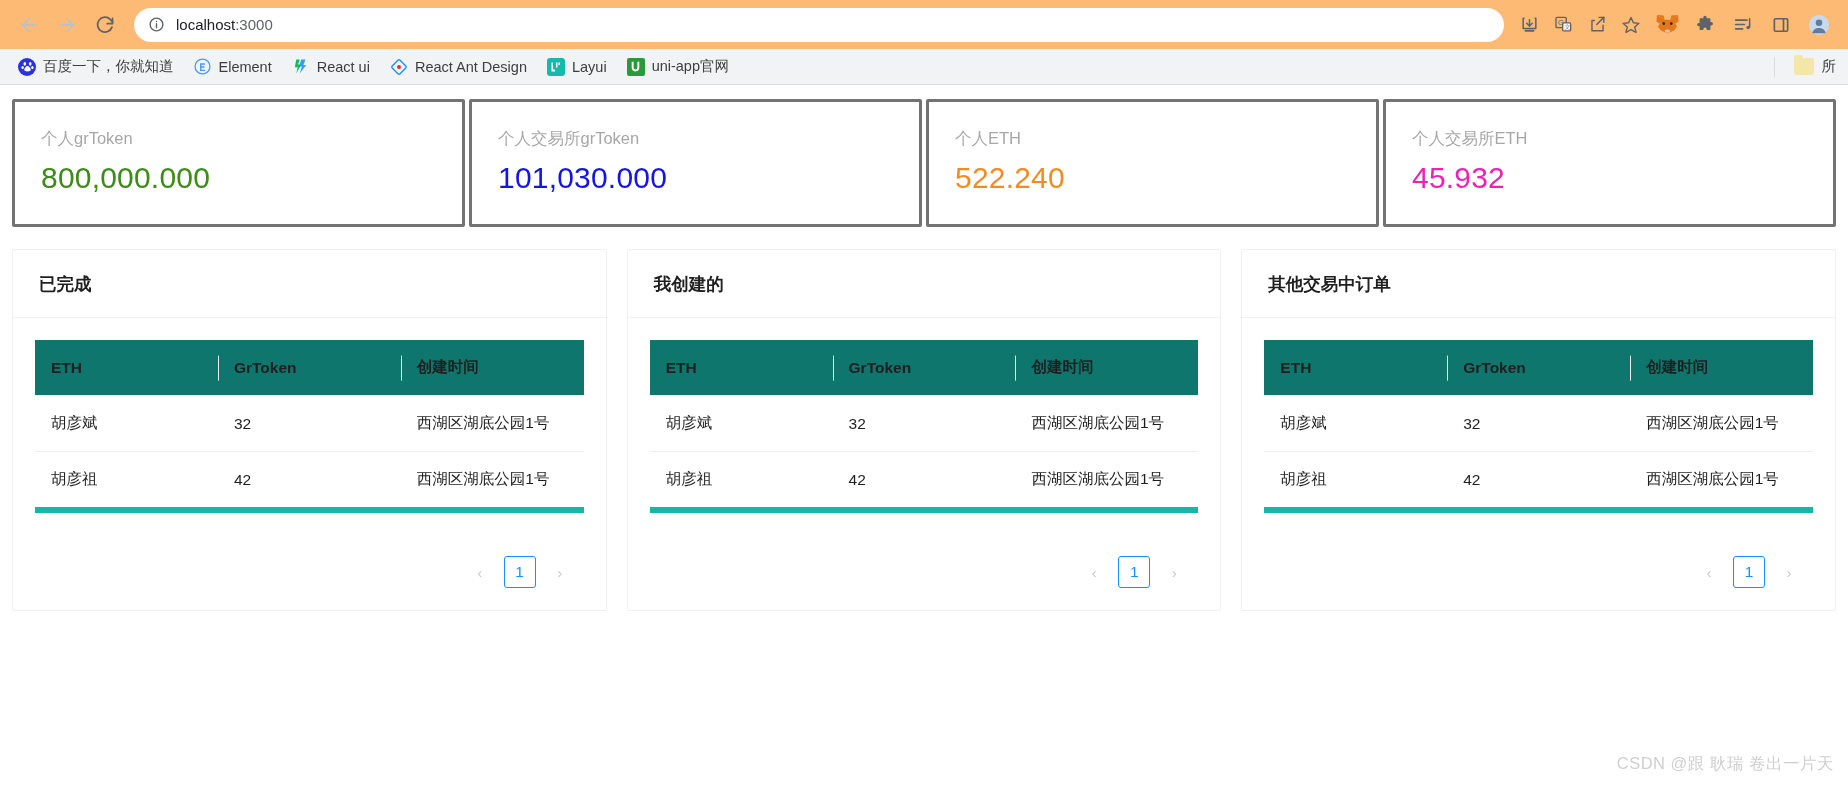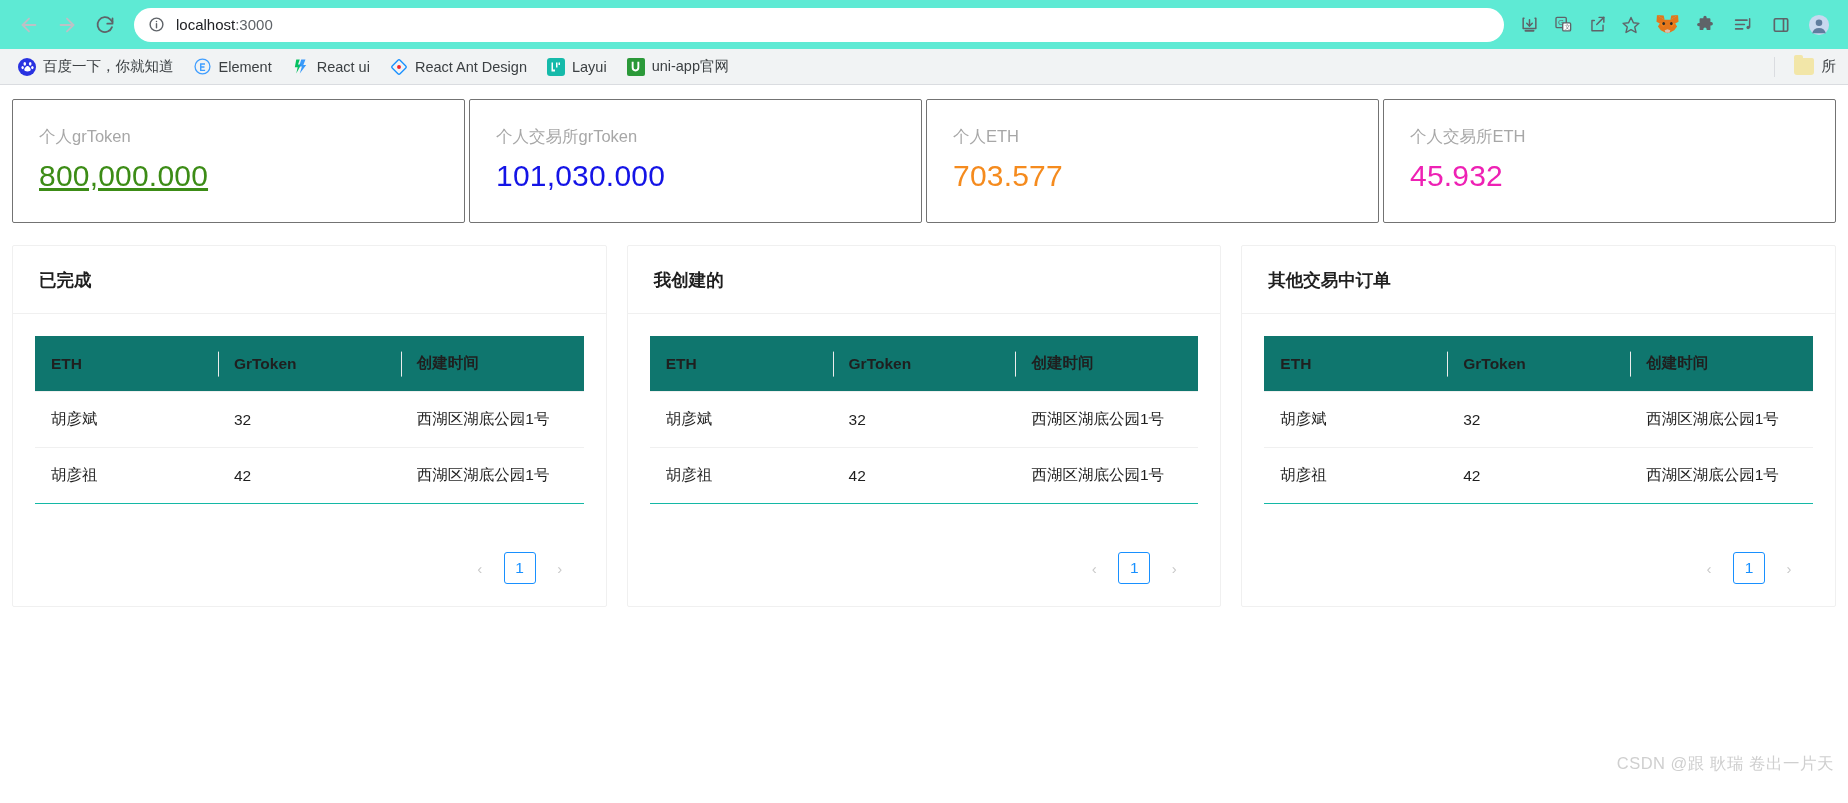"localhost:3000" .toolbar { background: #5eead4 -> #fdba74 }
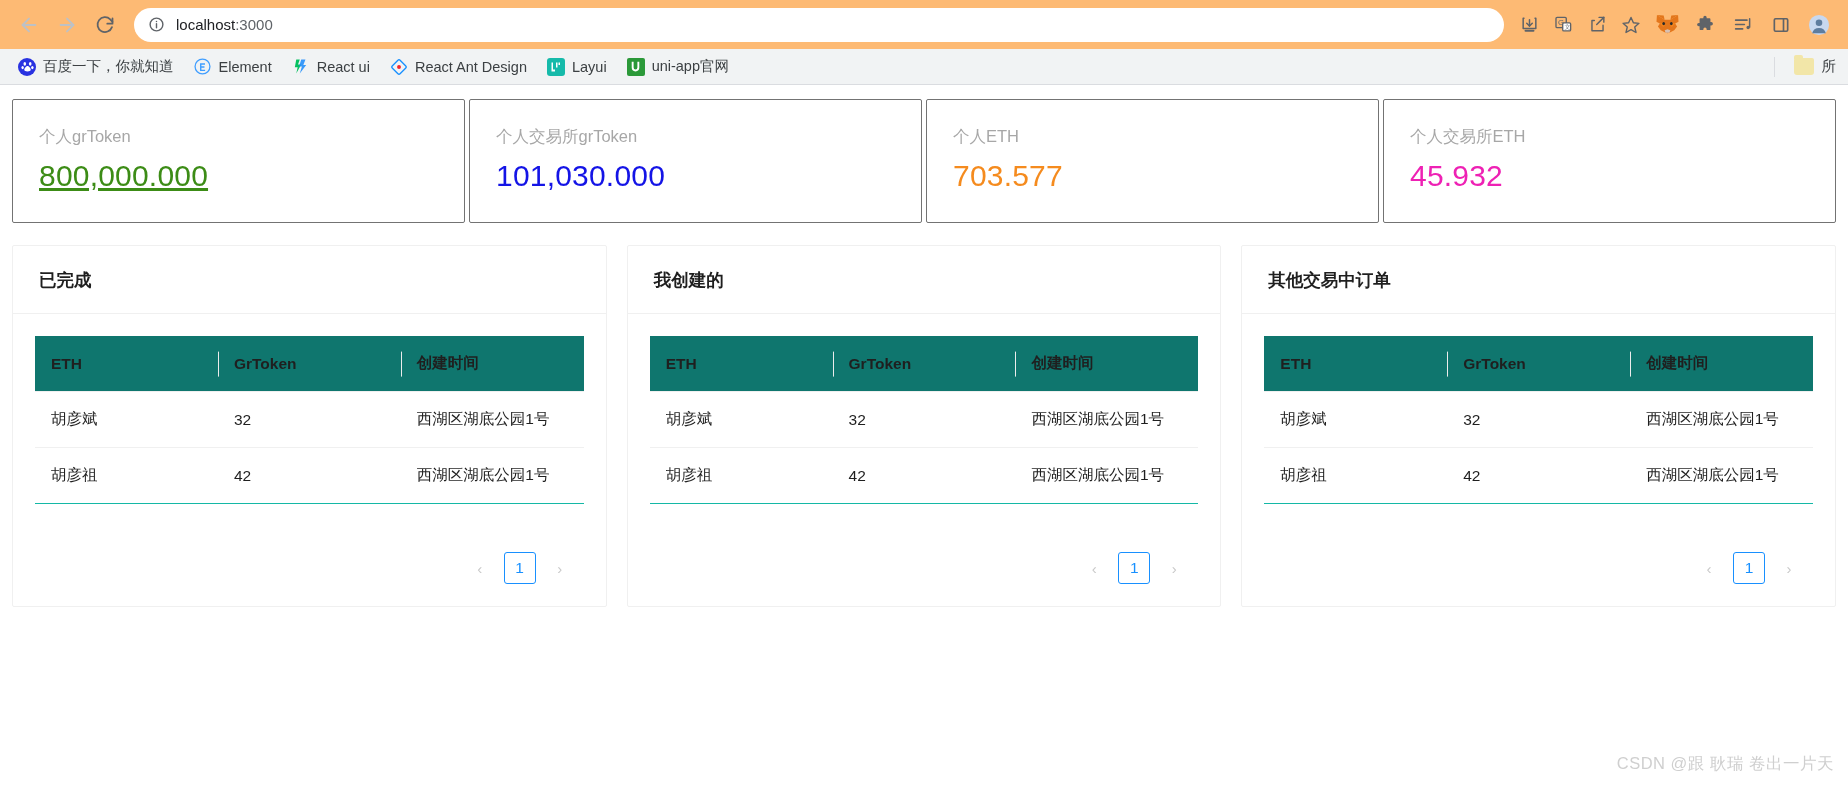"个人grToken" .stat-card { border: 1px solid #737373 -> 3px solid #737373 }
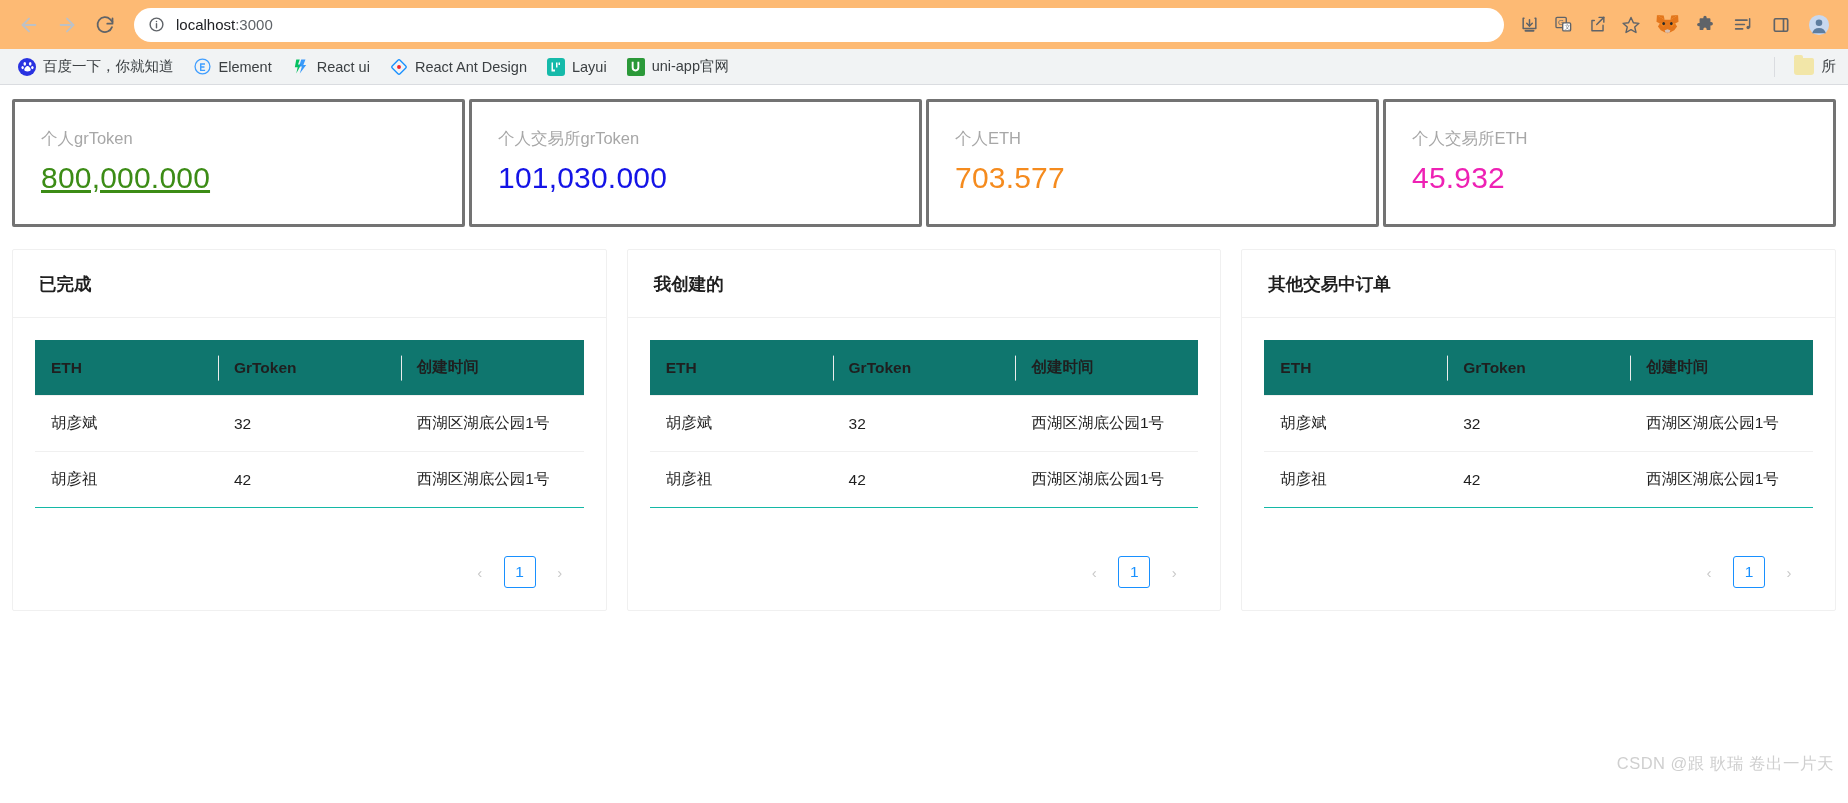"800,000.000" div.stat-value { text-decoration: underline -> none }
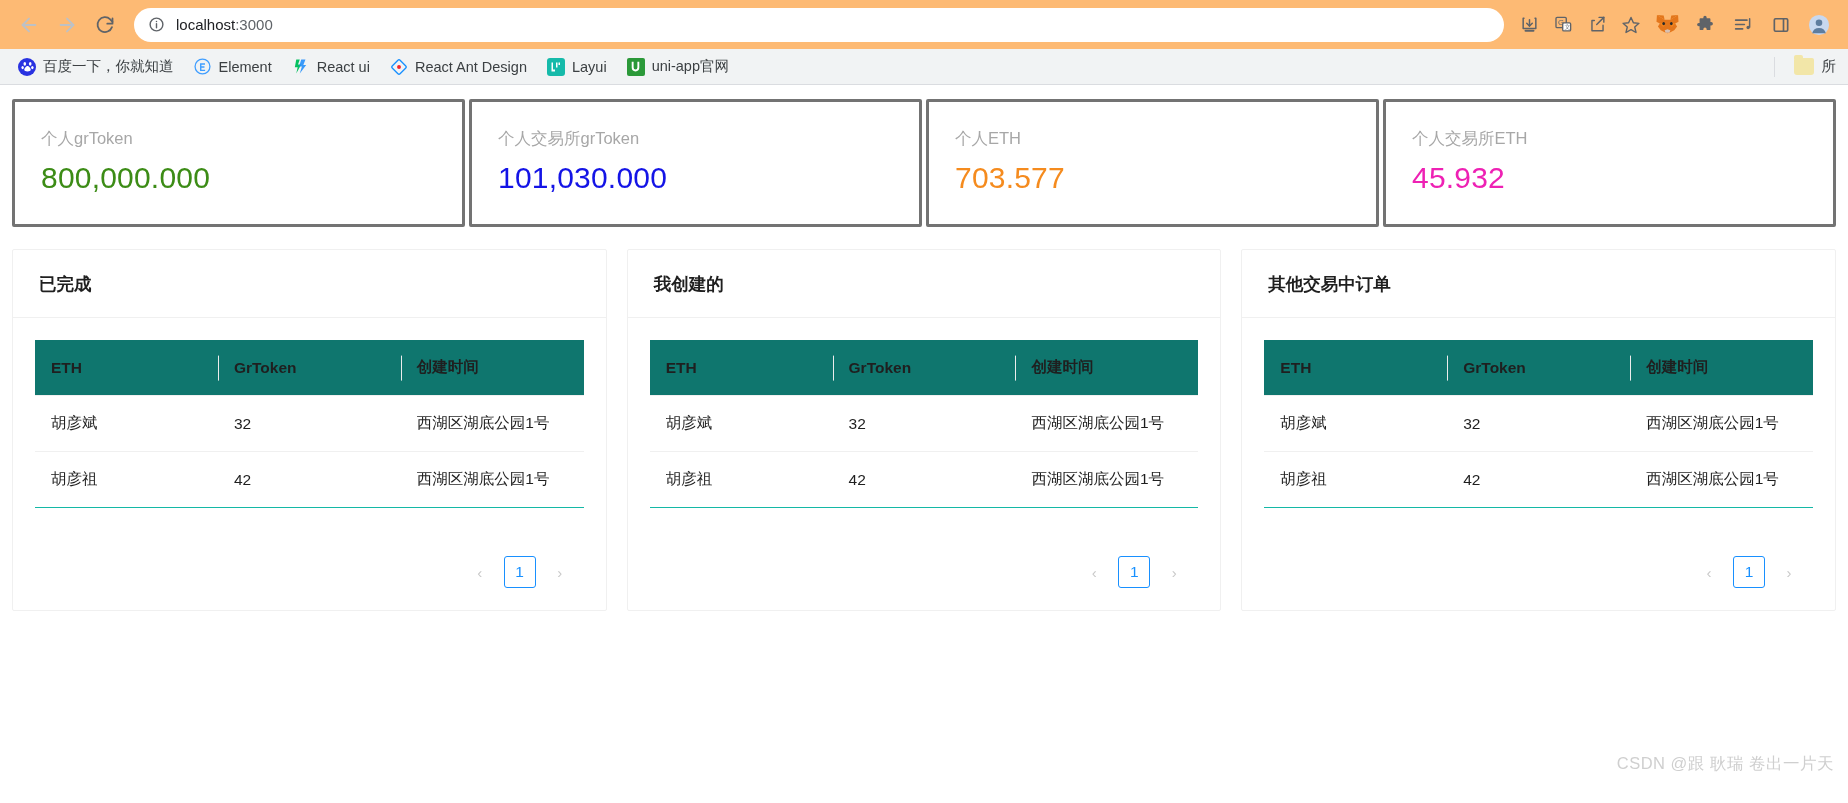"703.577" div.stat-value { text: 703.577 -> 522.240 }
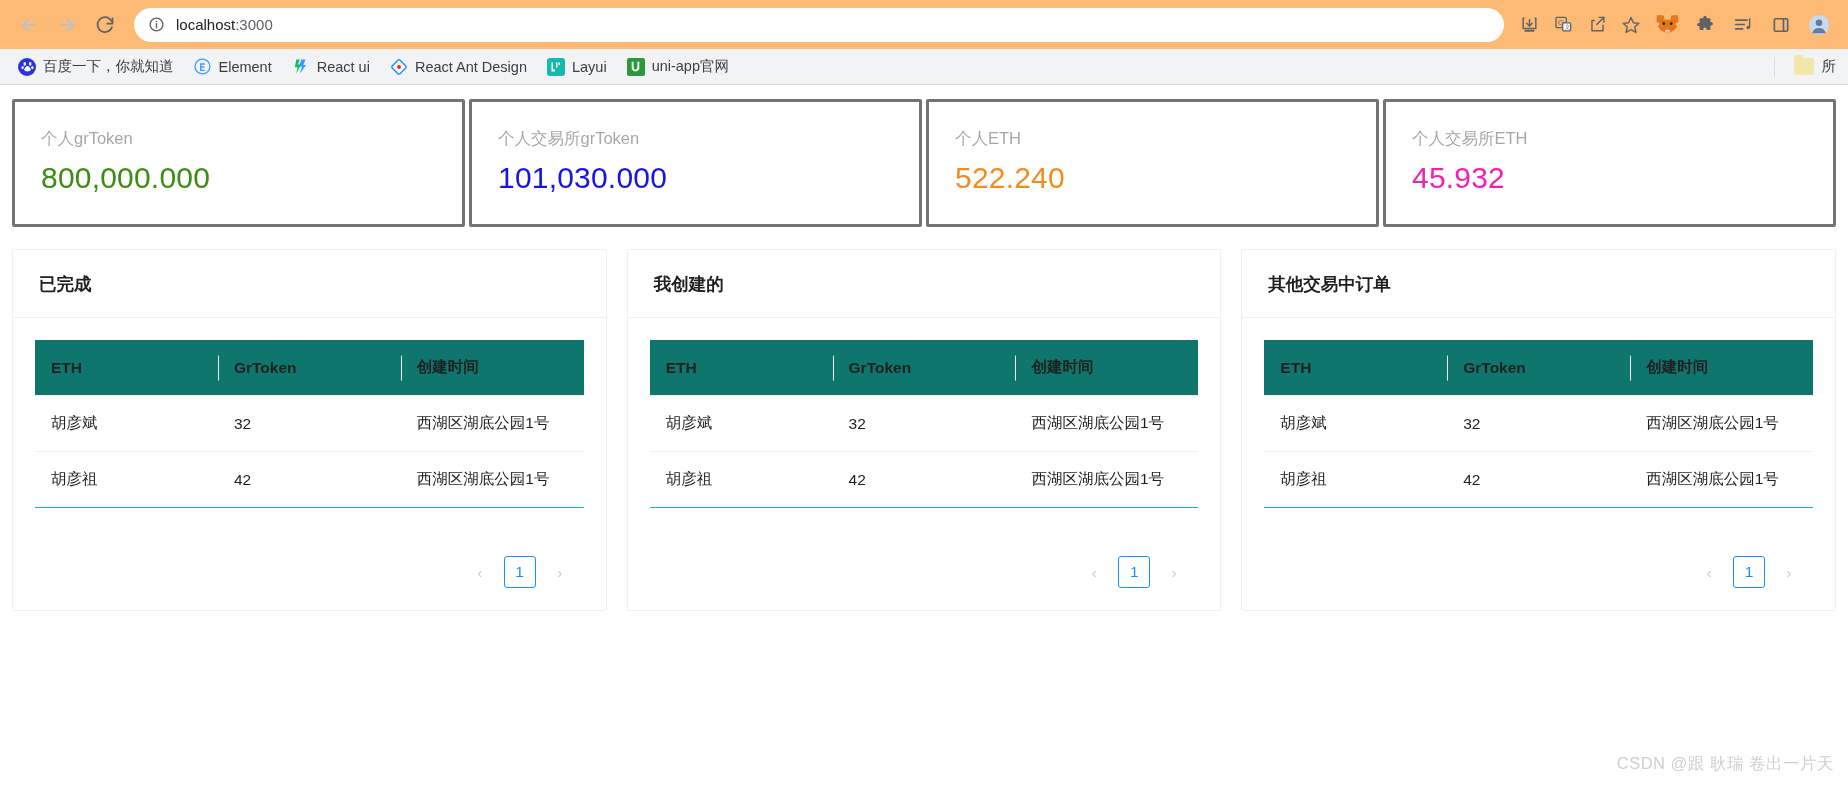"胡彦祖" tbody tr:last-child td { border-bottom: 1px solid #14b8a6 -> 6px solid #14b8a6 }
